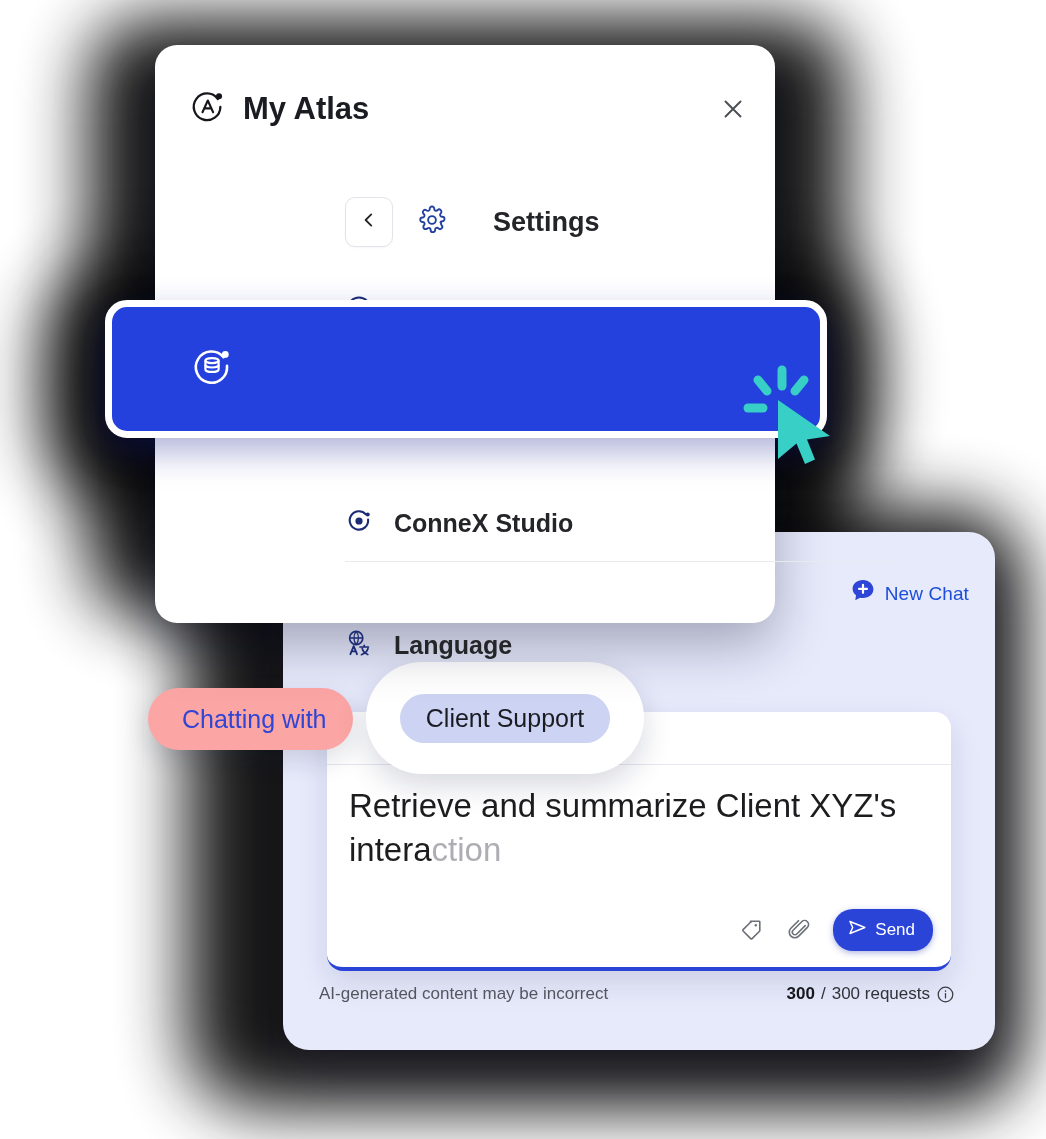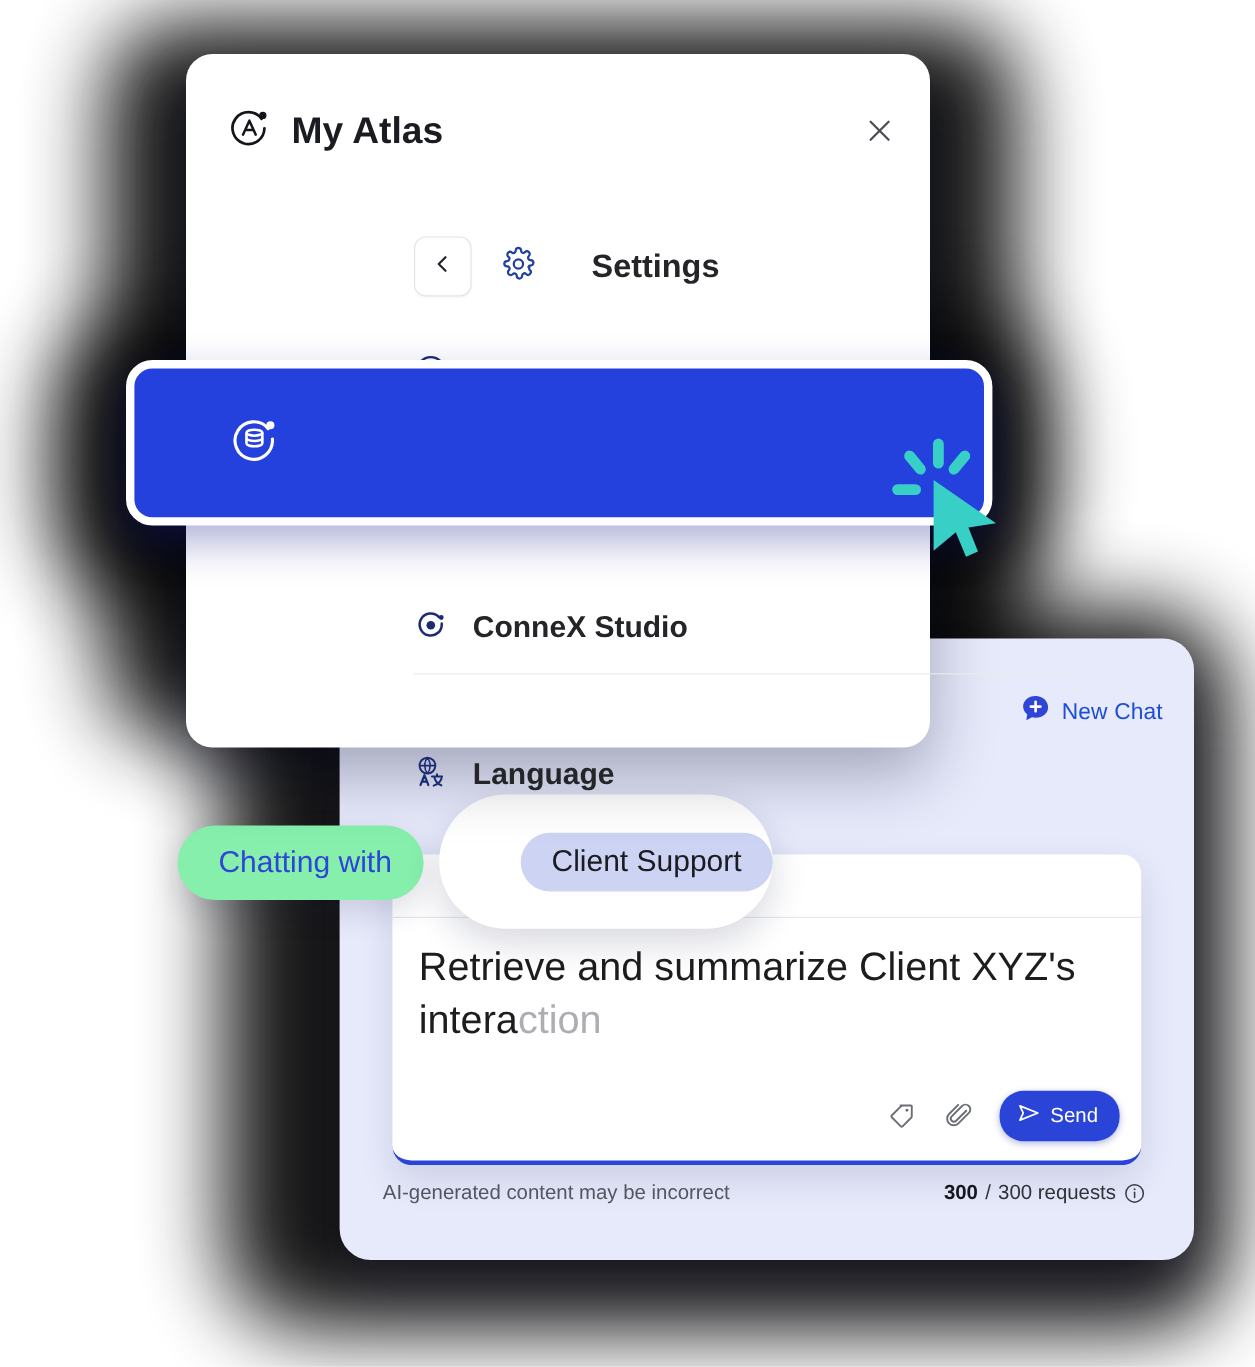"Chatting with" .chatting-pill { background: #86efac -> #fca5a5 }
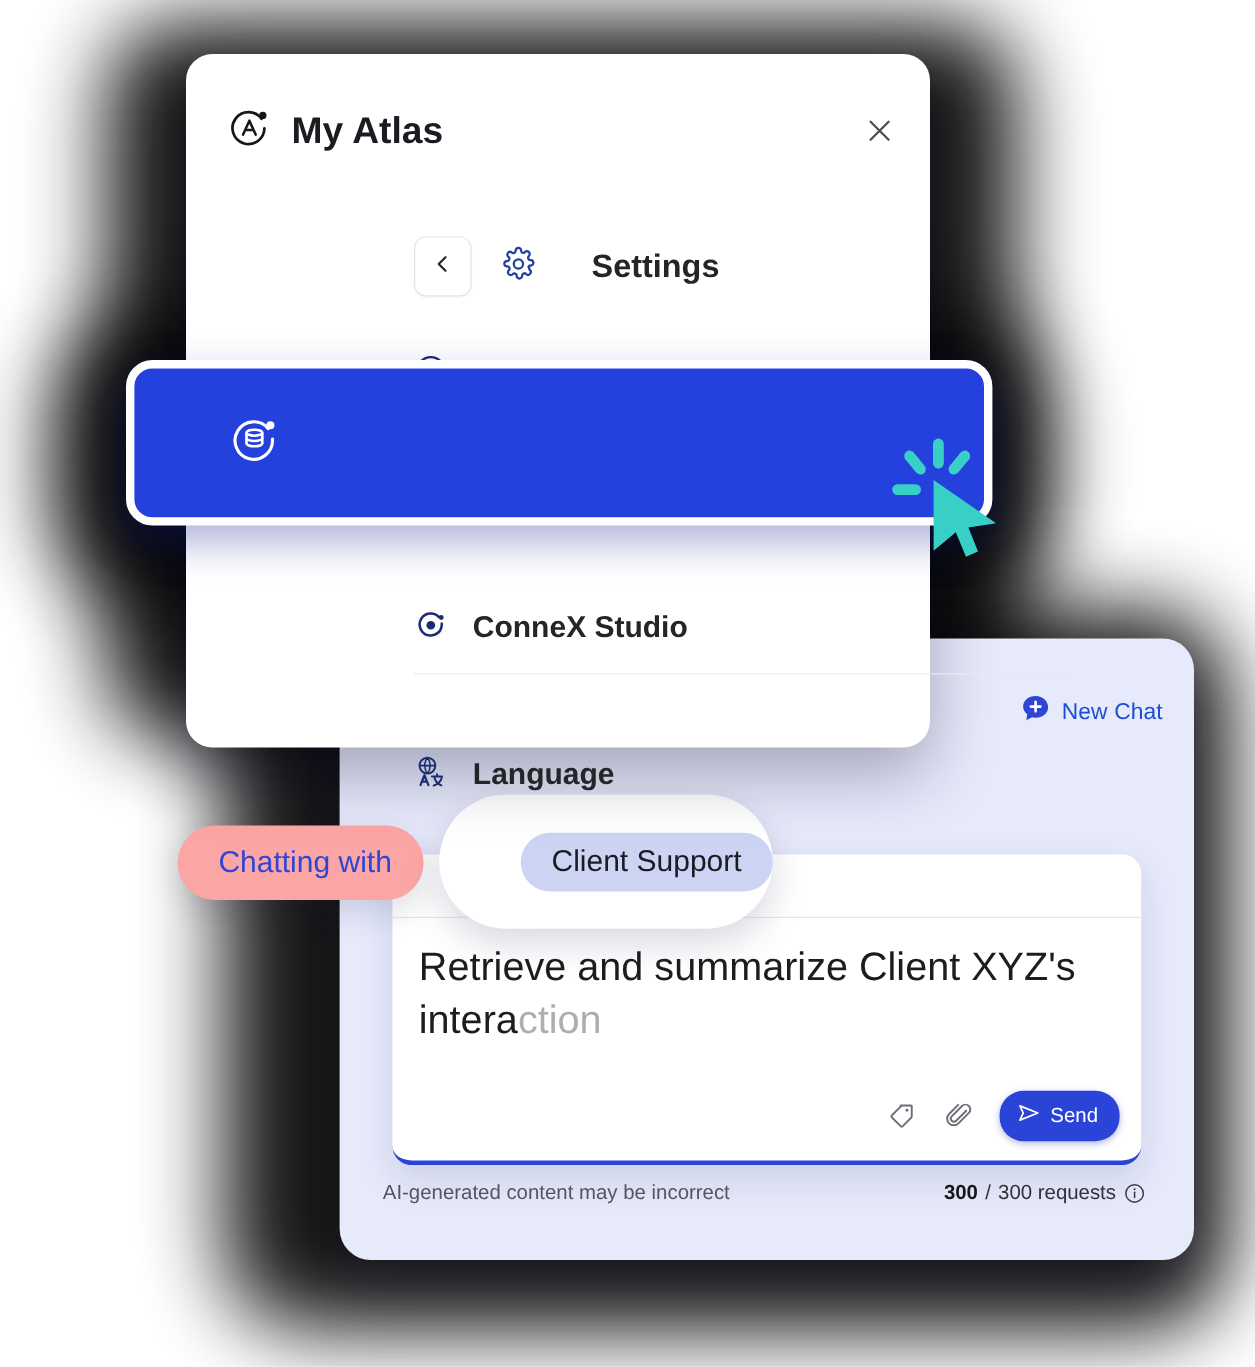"Client Support" .tag-wrap { justify-content: flex-end -> center }
